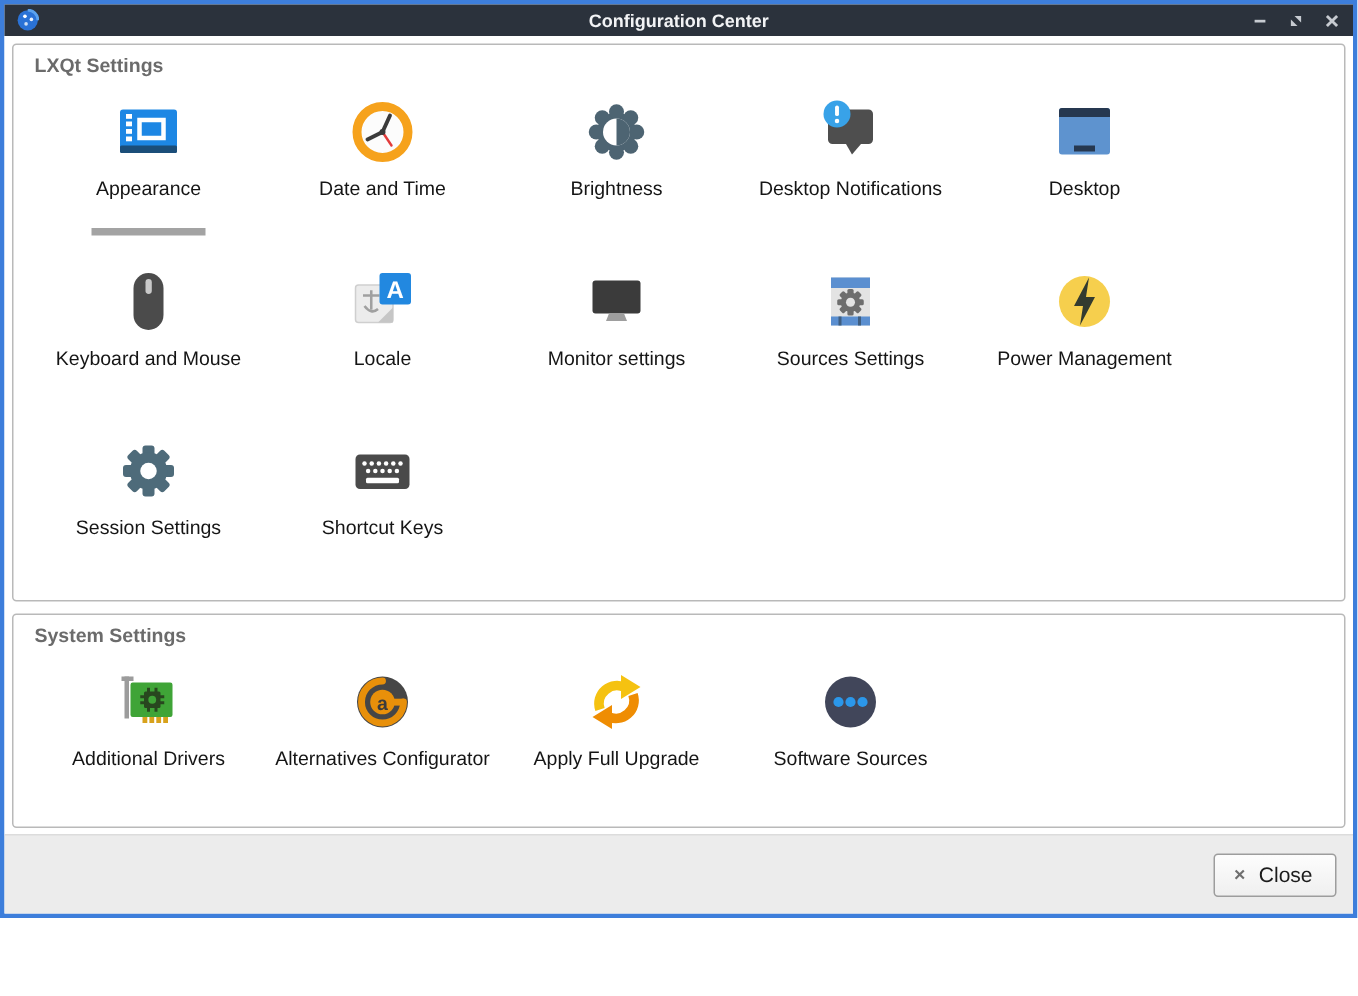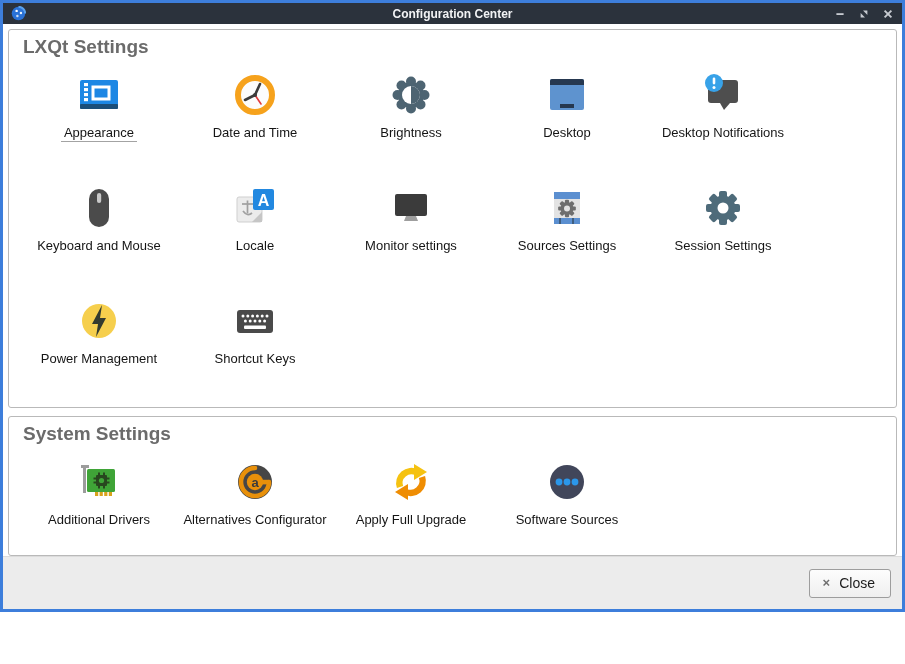"LXQt Settings" .gb-title { font-size: 19px -> 13px }
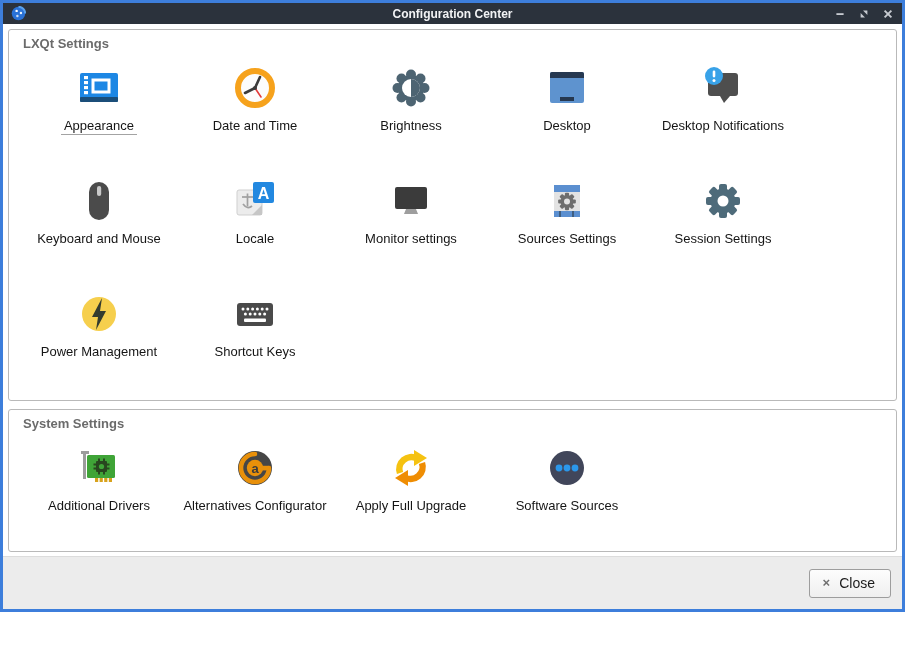"Appearance" .launcher.focused .label span { border-bottom: 1px solid #a3a3a3 -> 5px solid #a3a3a3; padding: 0 3px 1px 3px -> 0 3px 19px 3px }
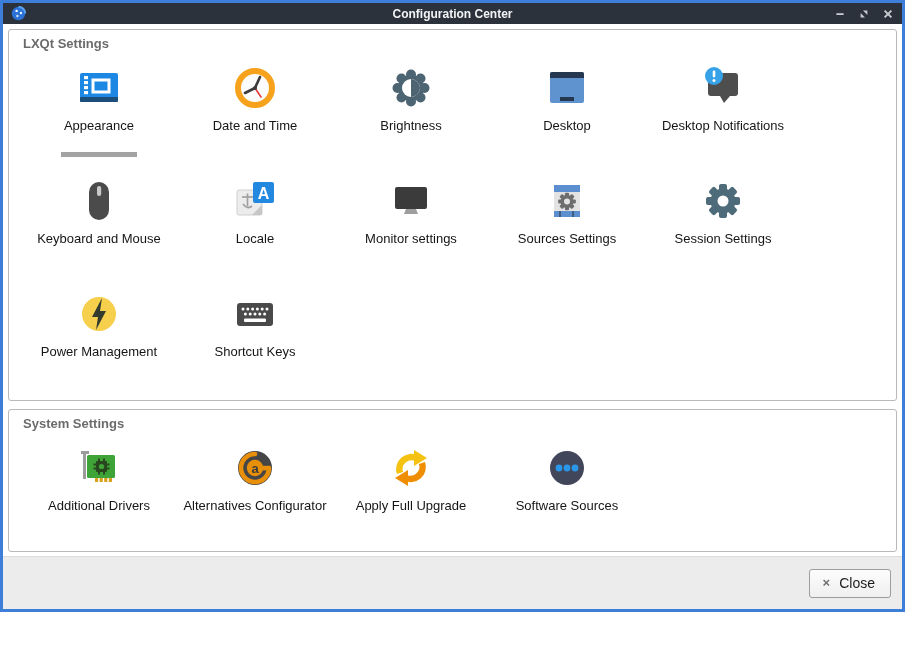"Desktop" div.launcher { order: before "Desktop Notifications" -> after "Desktop Notifications" }
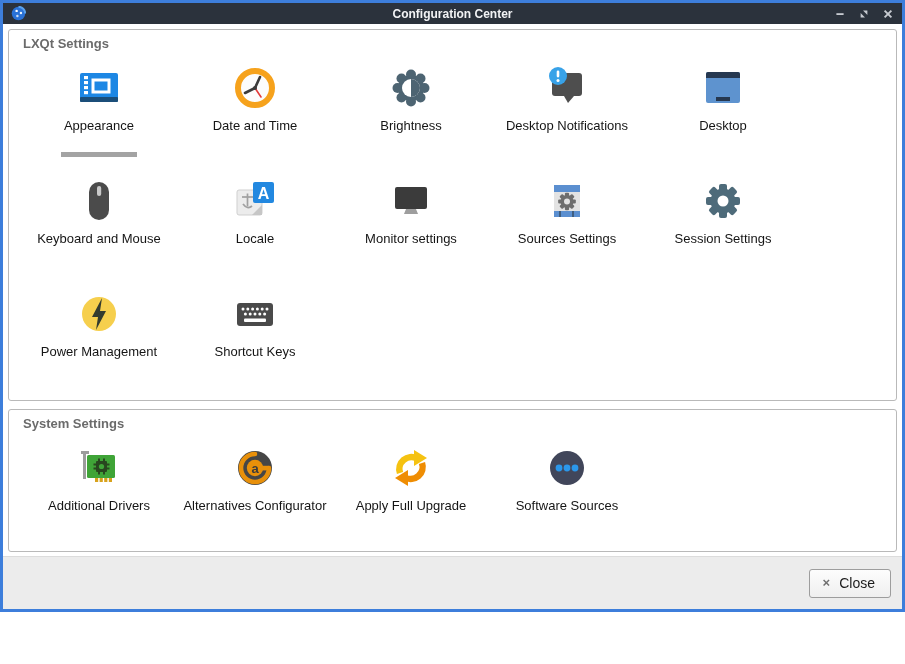"Session Settings" div.launcher { order: before "Power Management" -> after "Power Management" }
